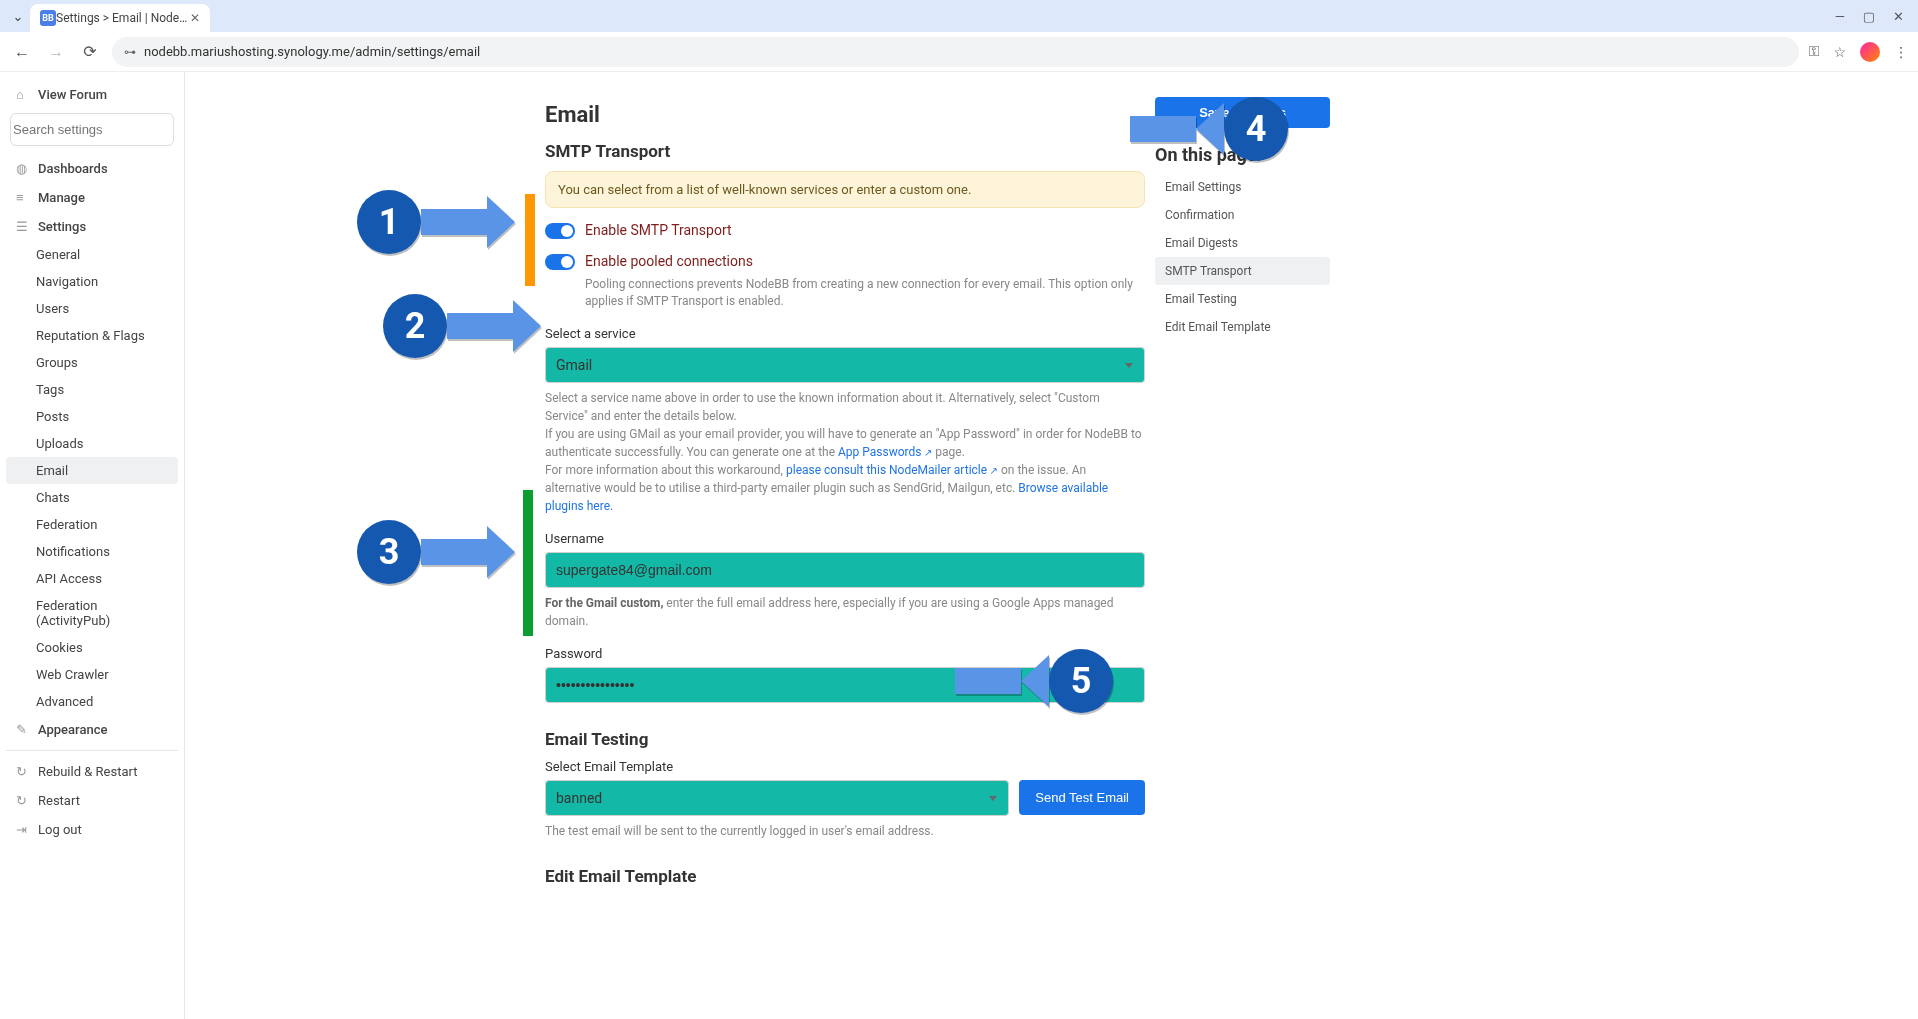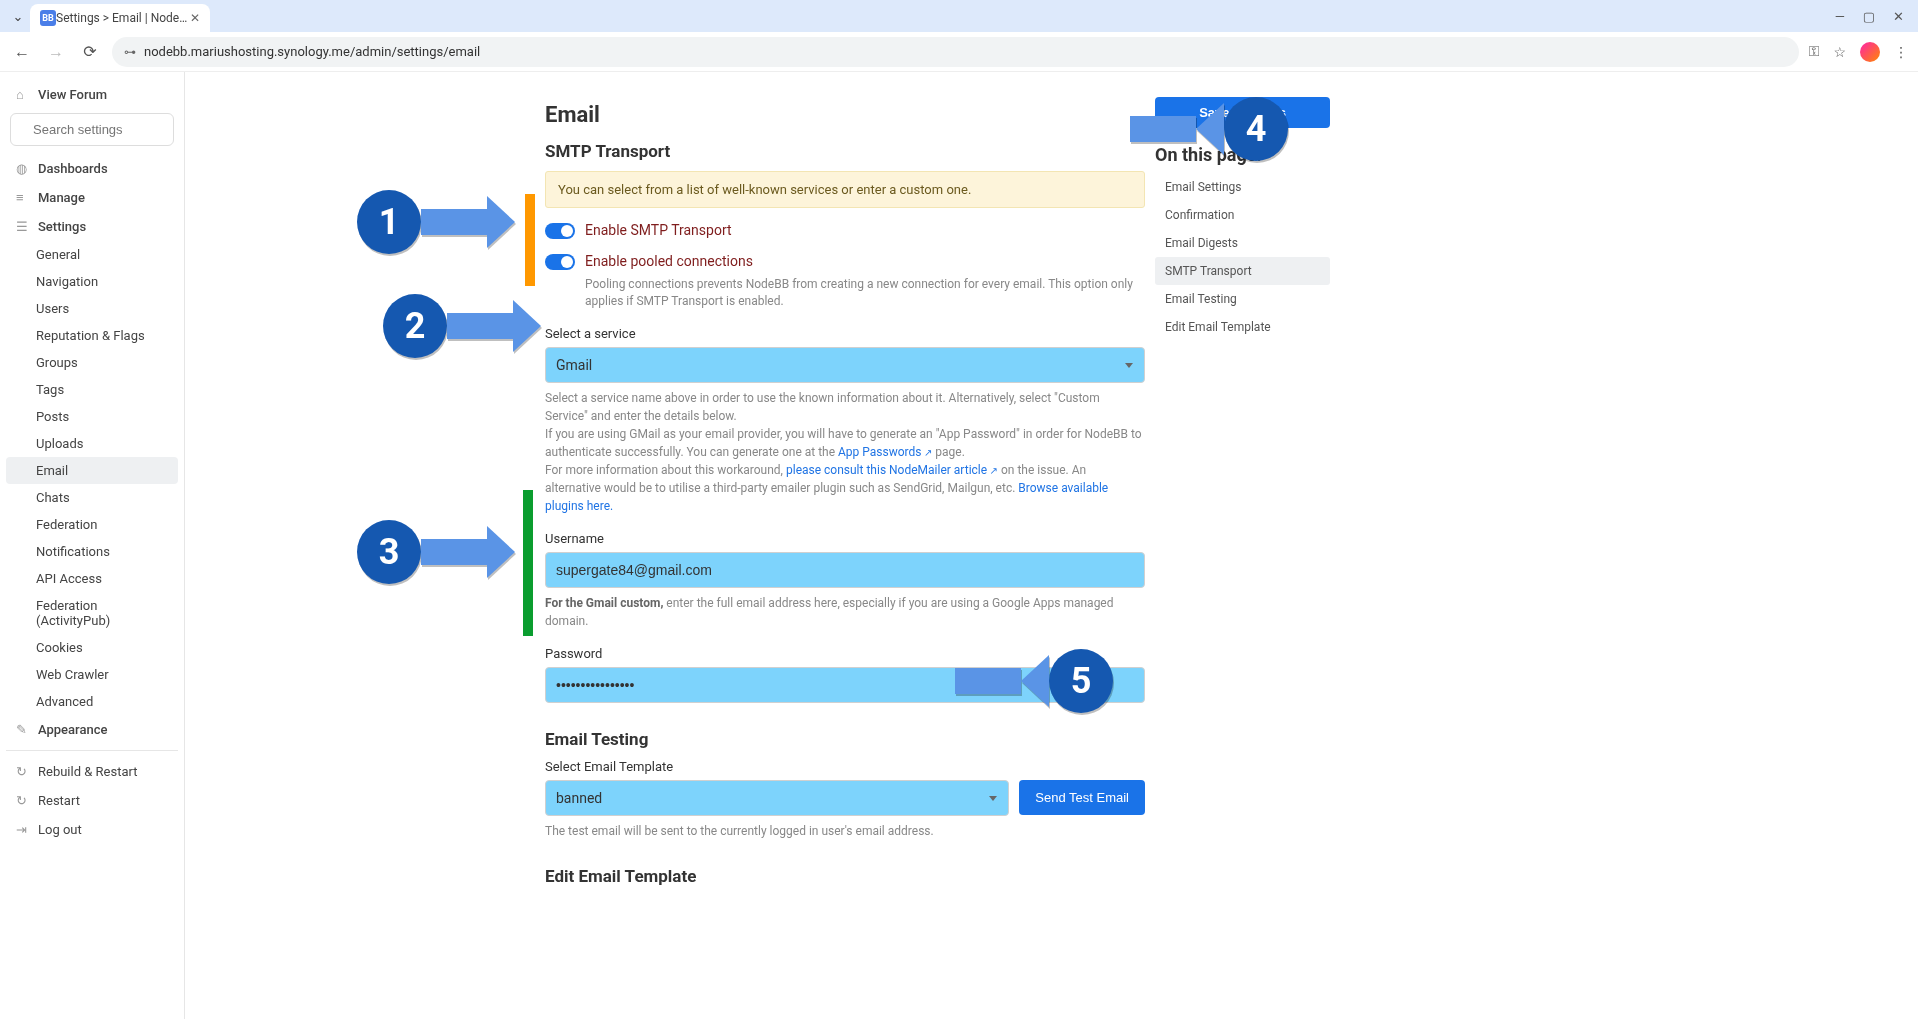"Search settings" .side-search input { padding: 8px 22px -> 8px 2px }
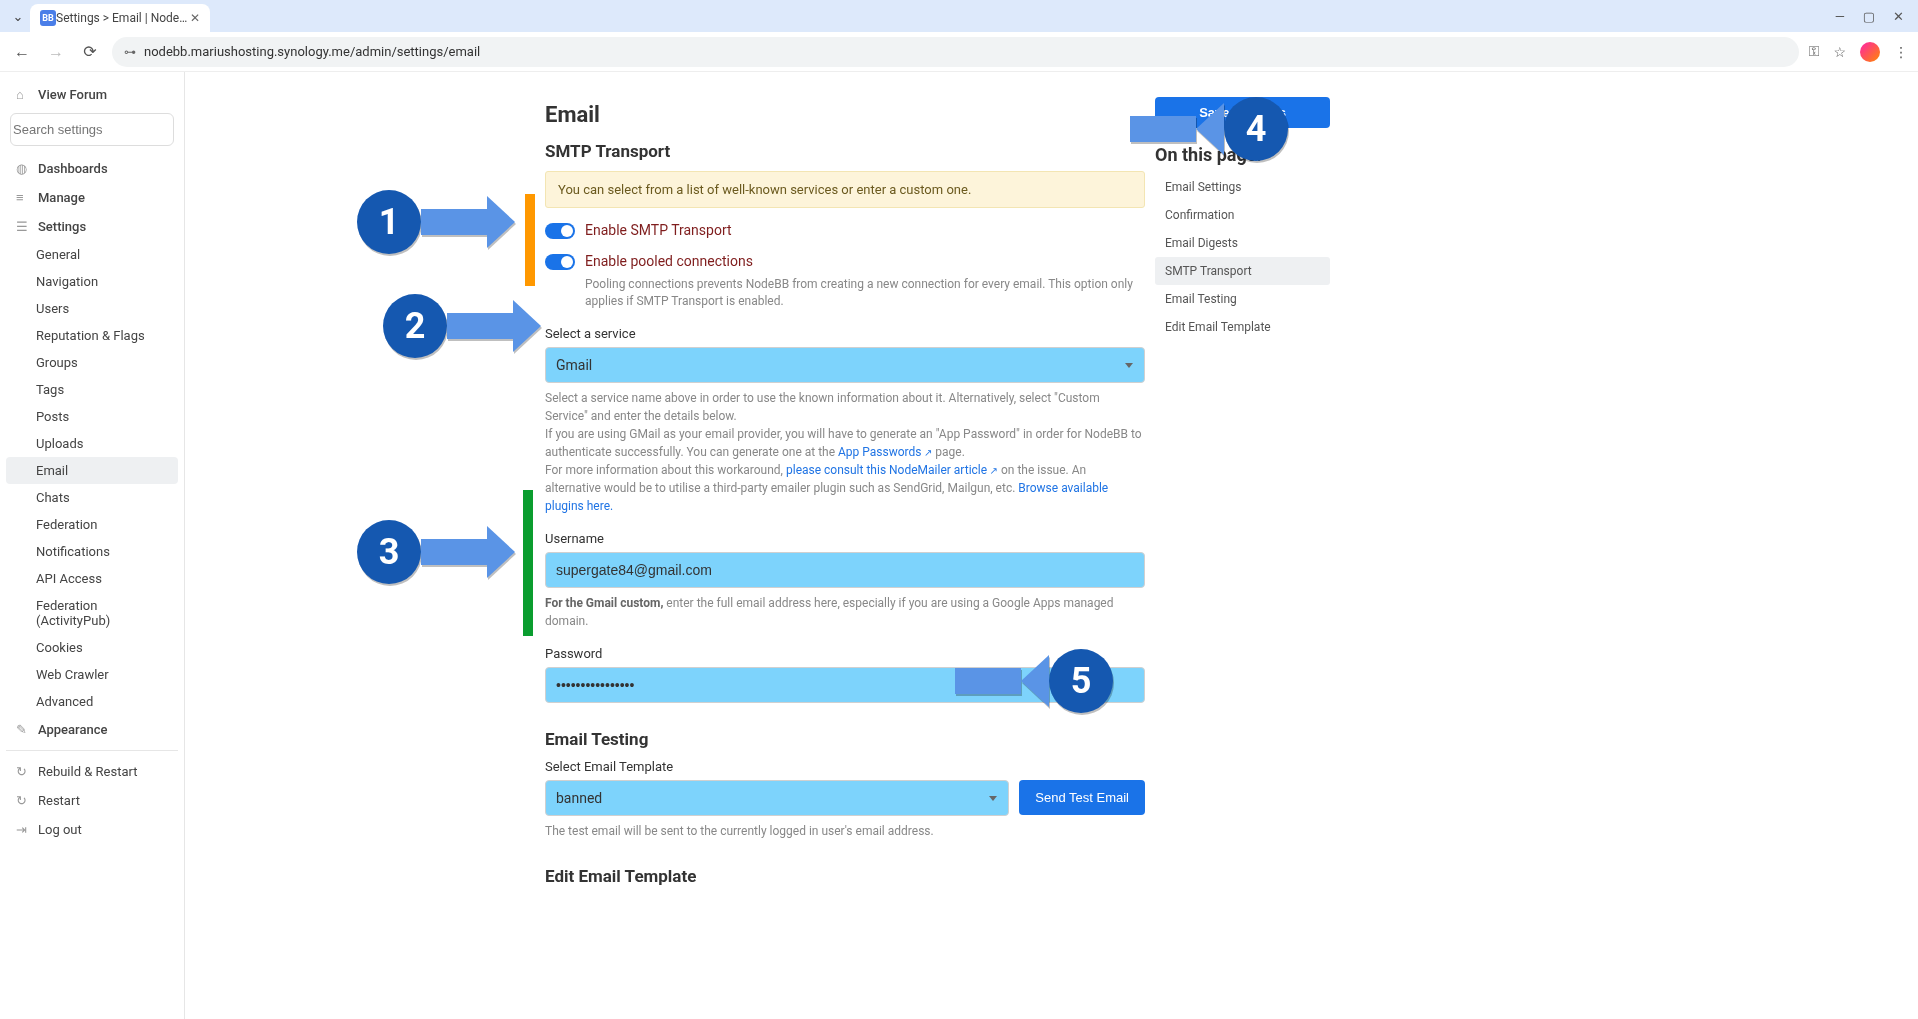"You can select from a" .alert-box { border-radius: 3px -> 8px }
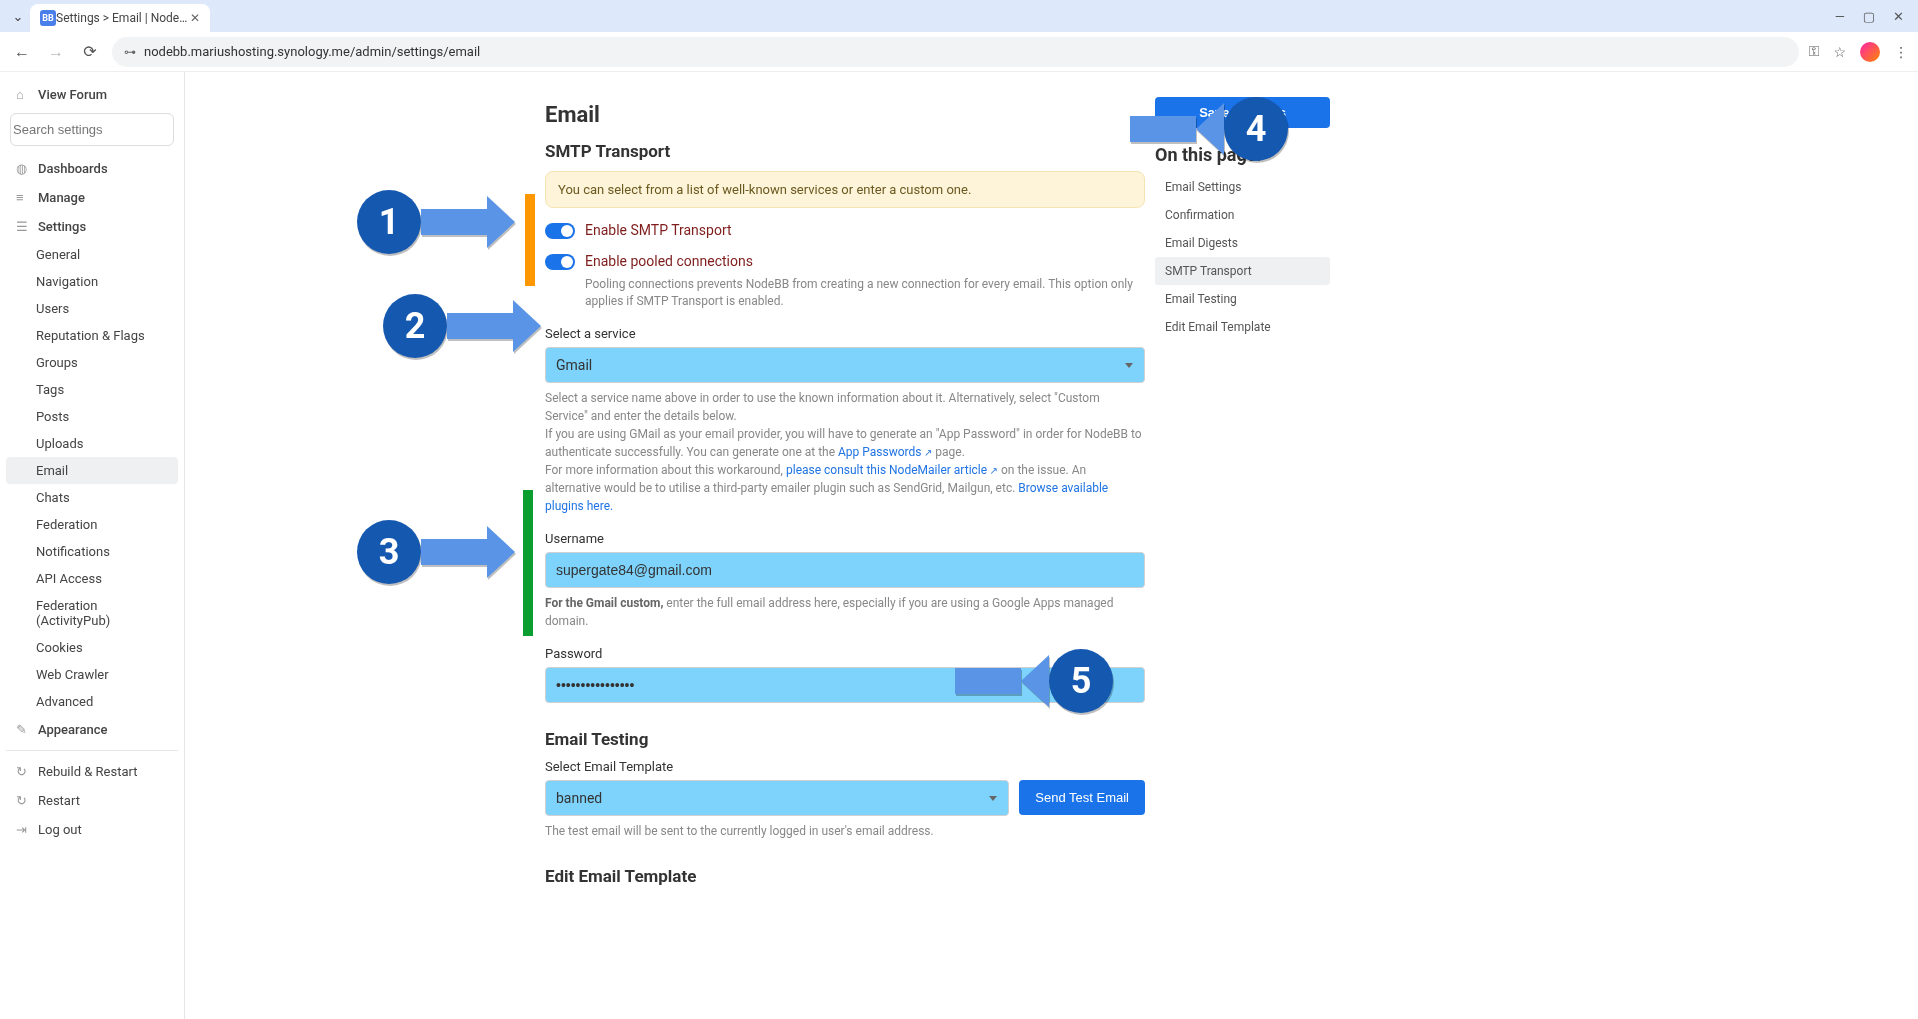"Gmail" .form-control { background: #7dd3fc -> #14b8a6 }
